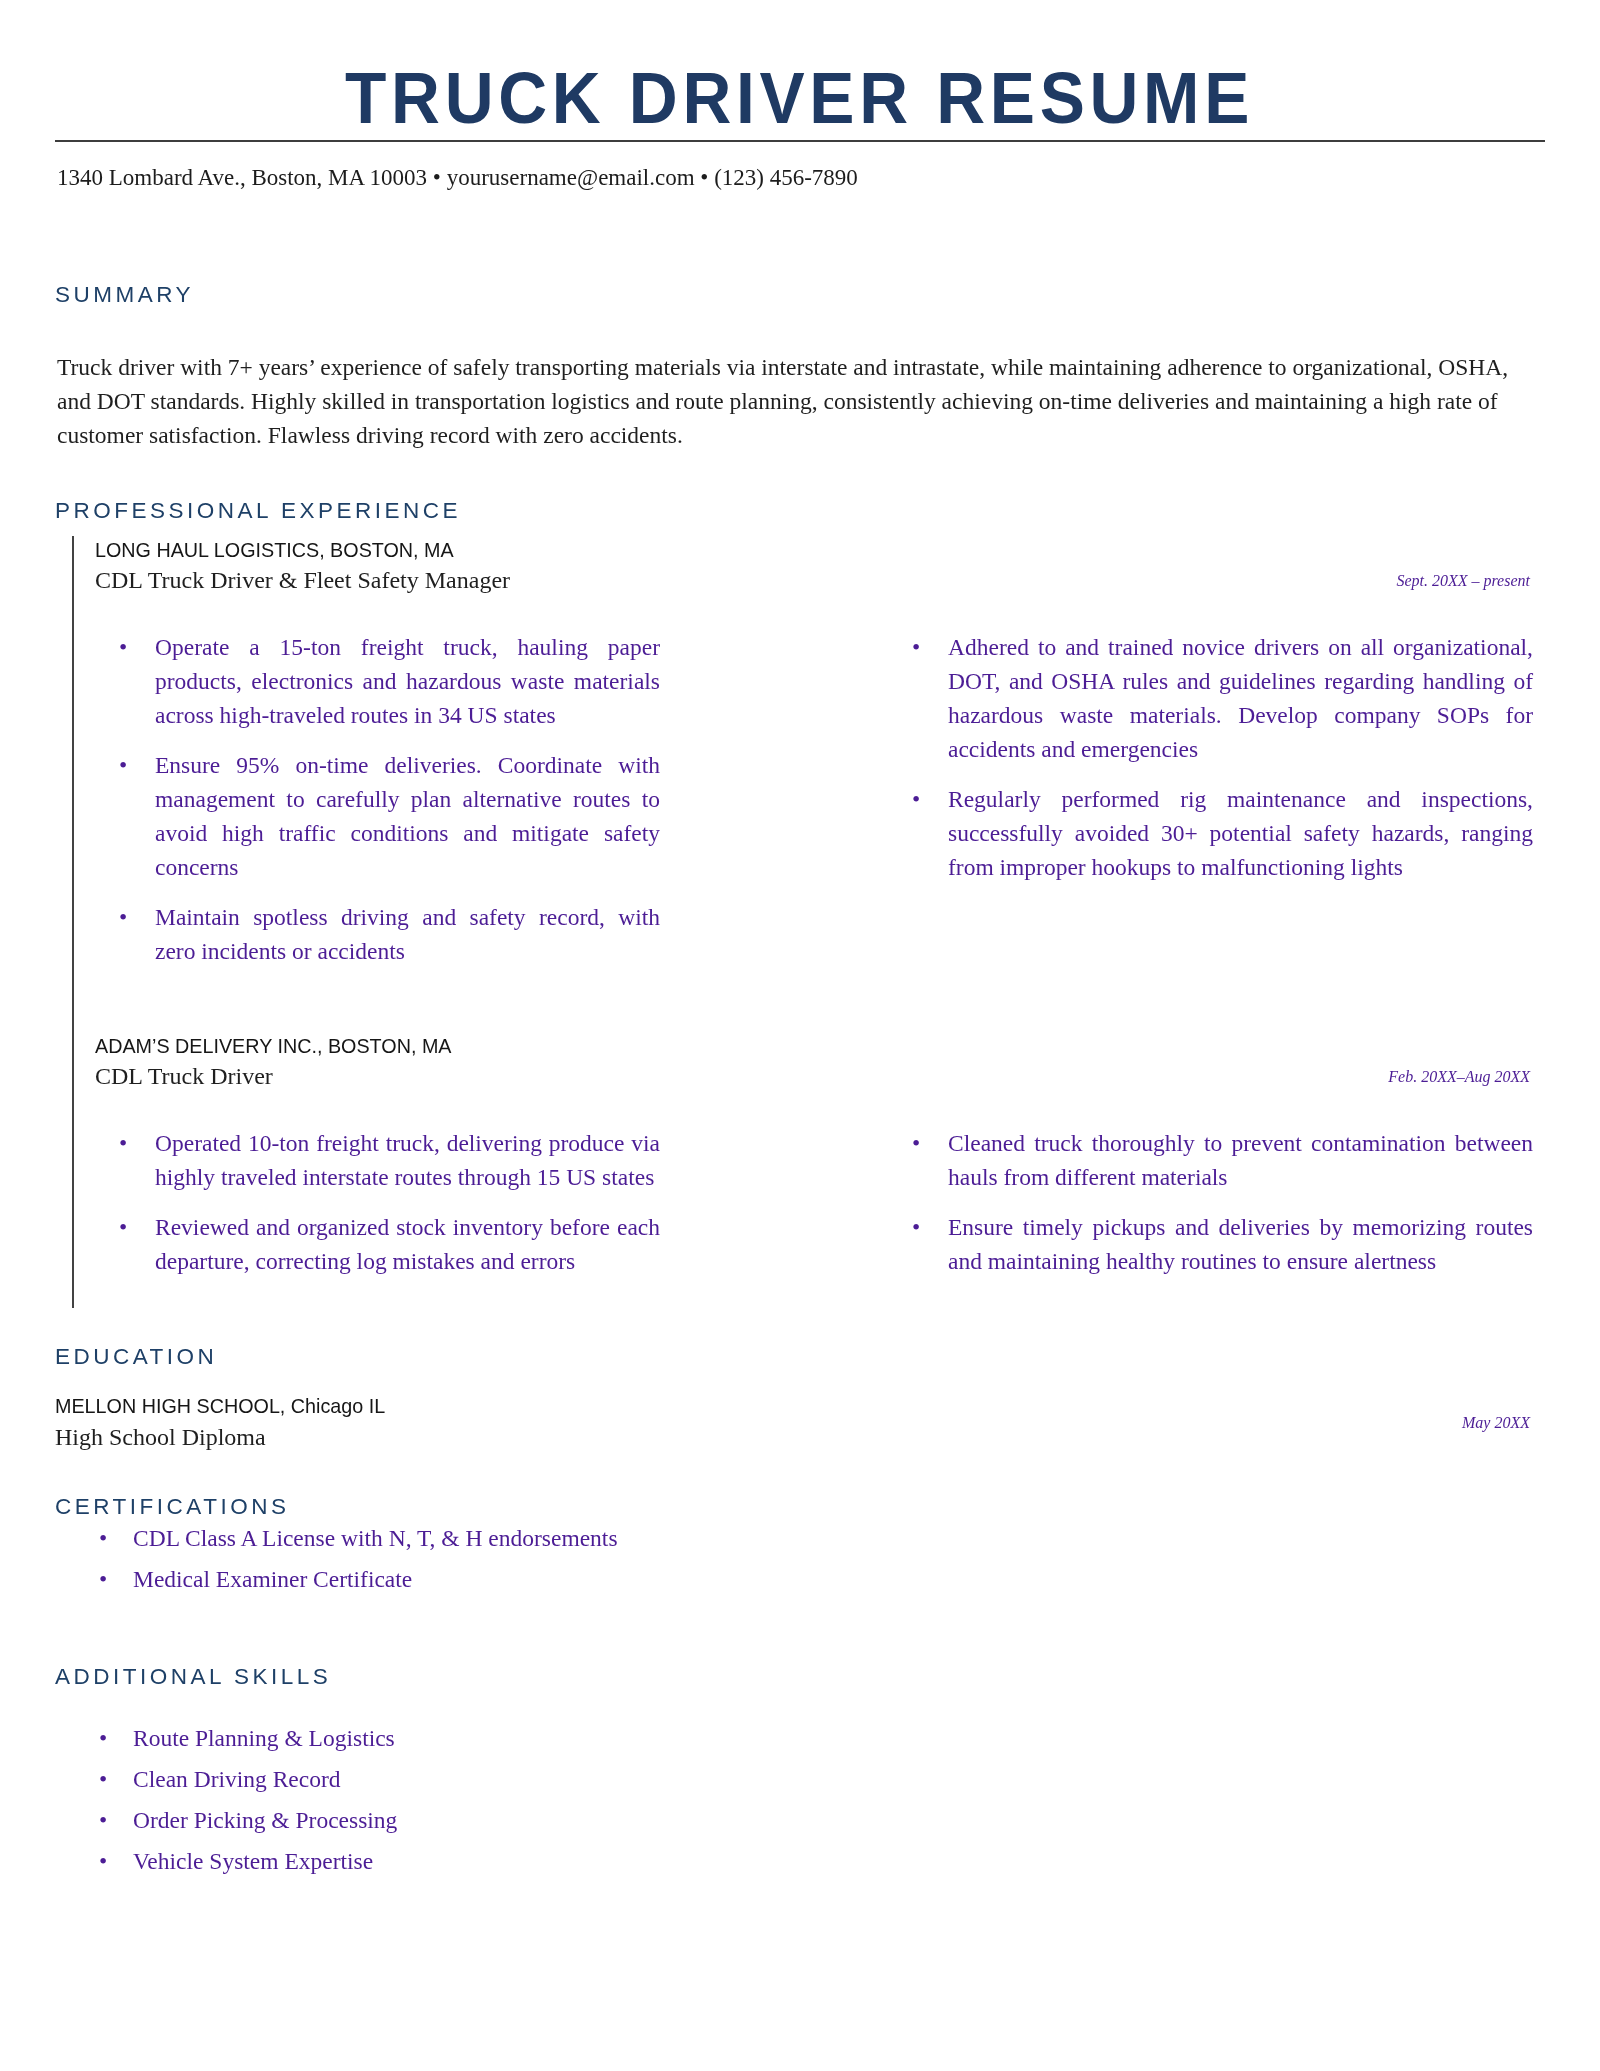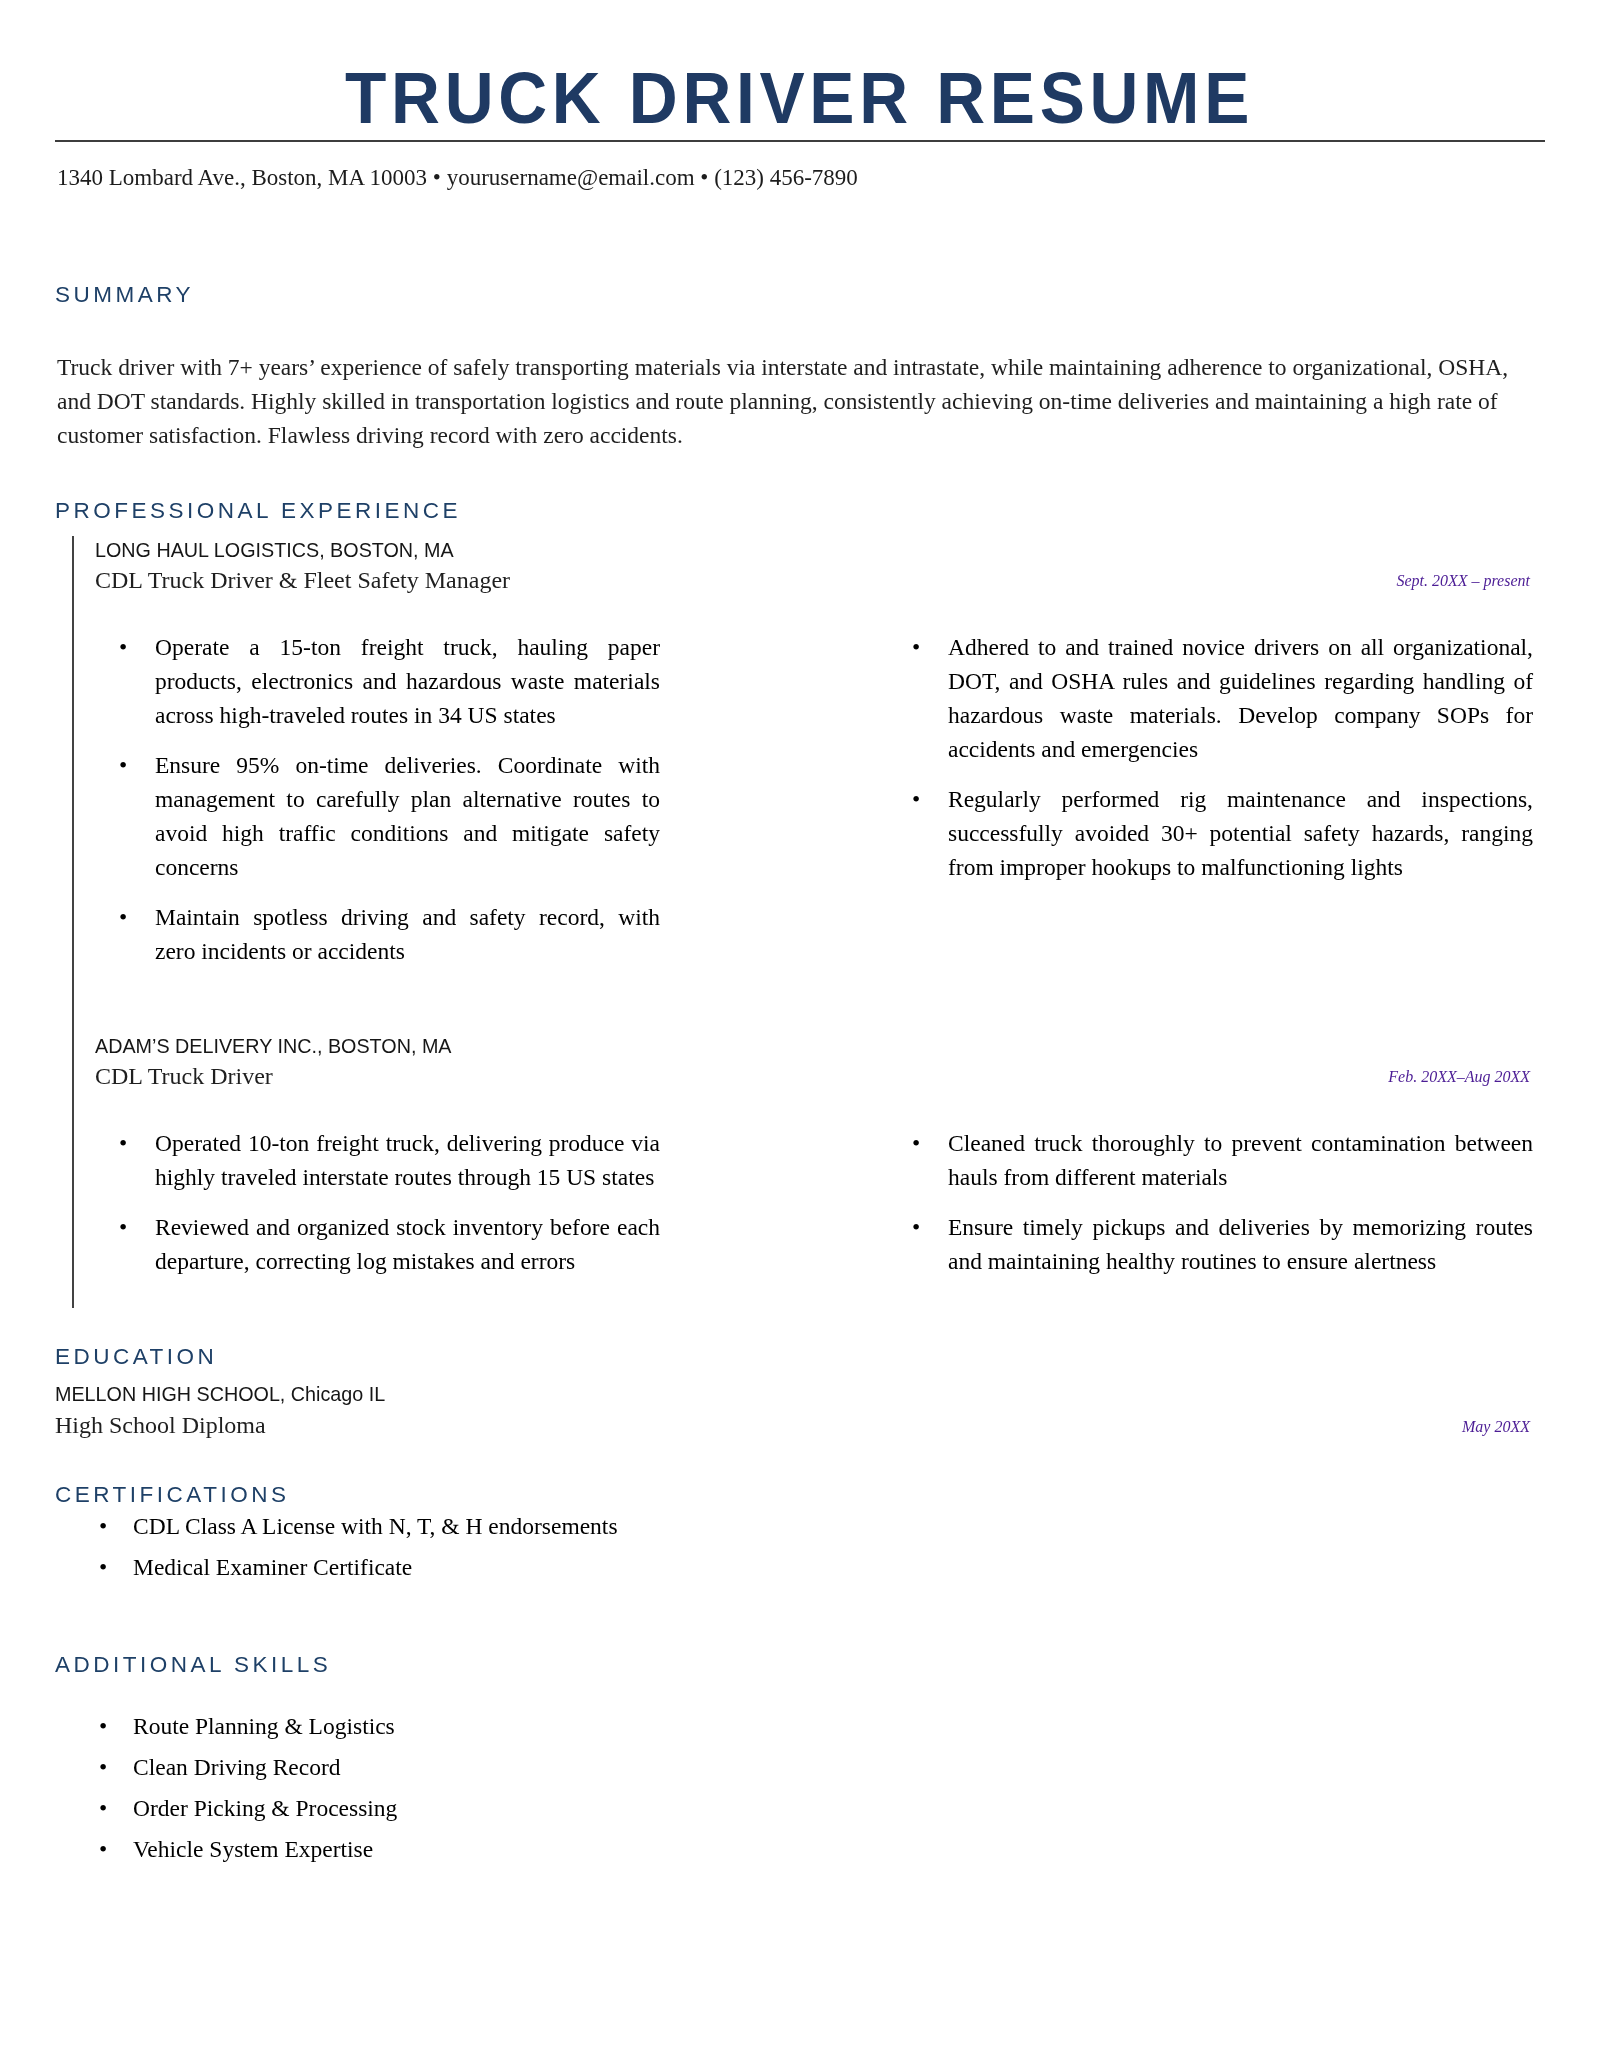"Operate a 15-ton freight truck," .bullet { color: #000000 -> #4c1d95 }
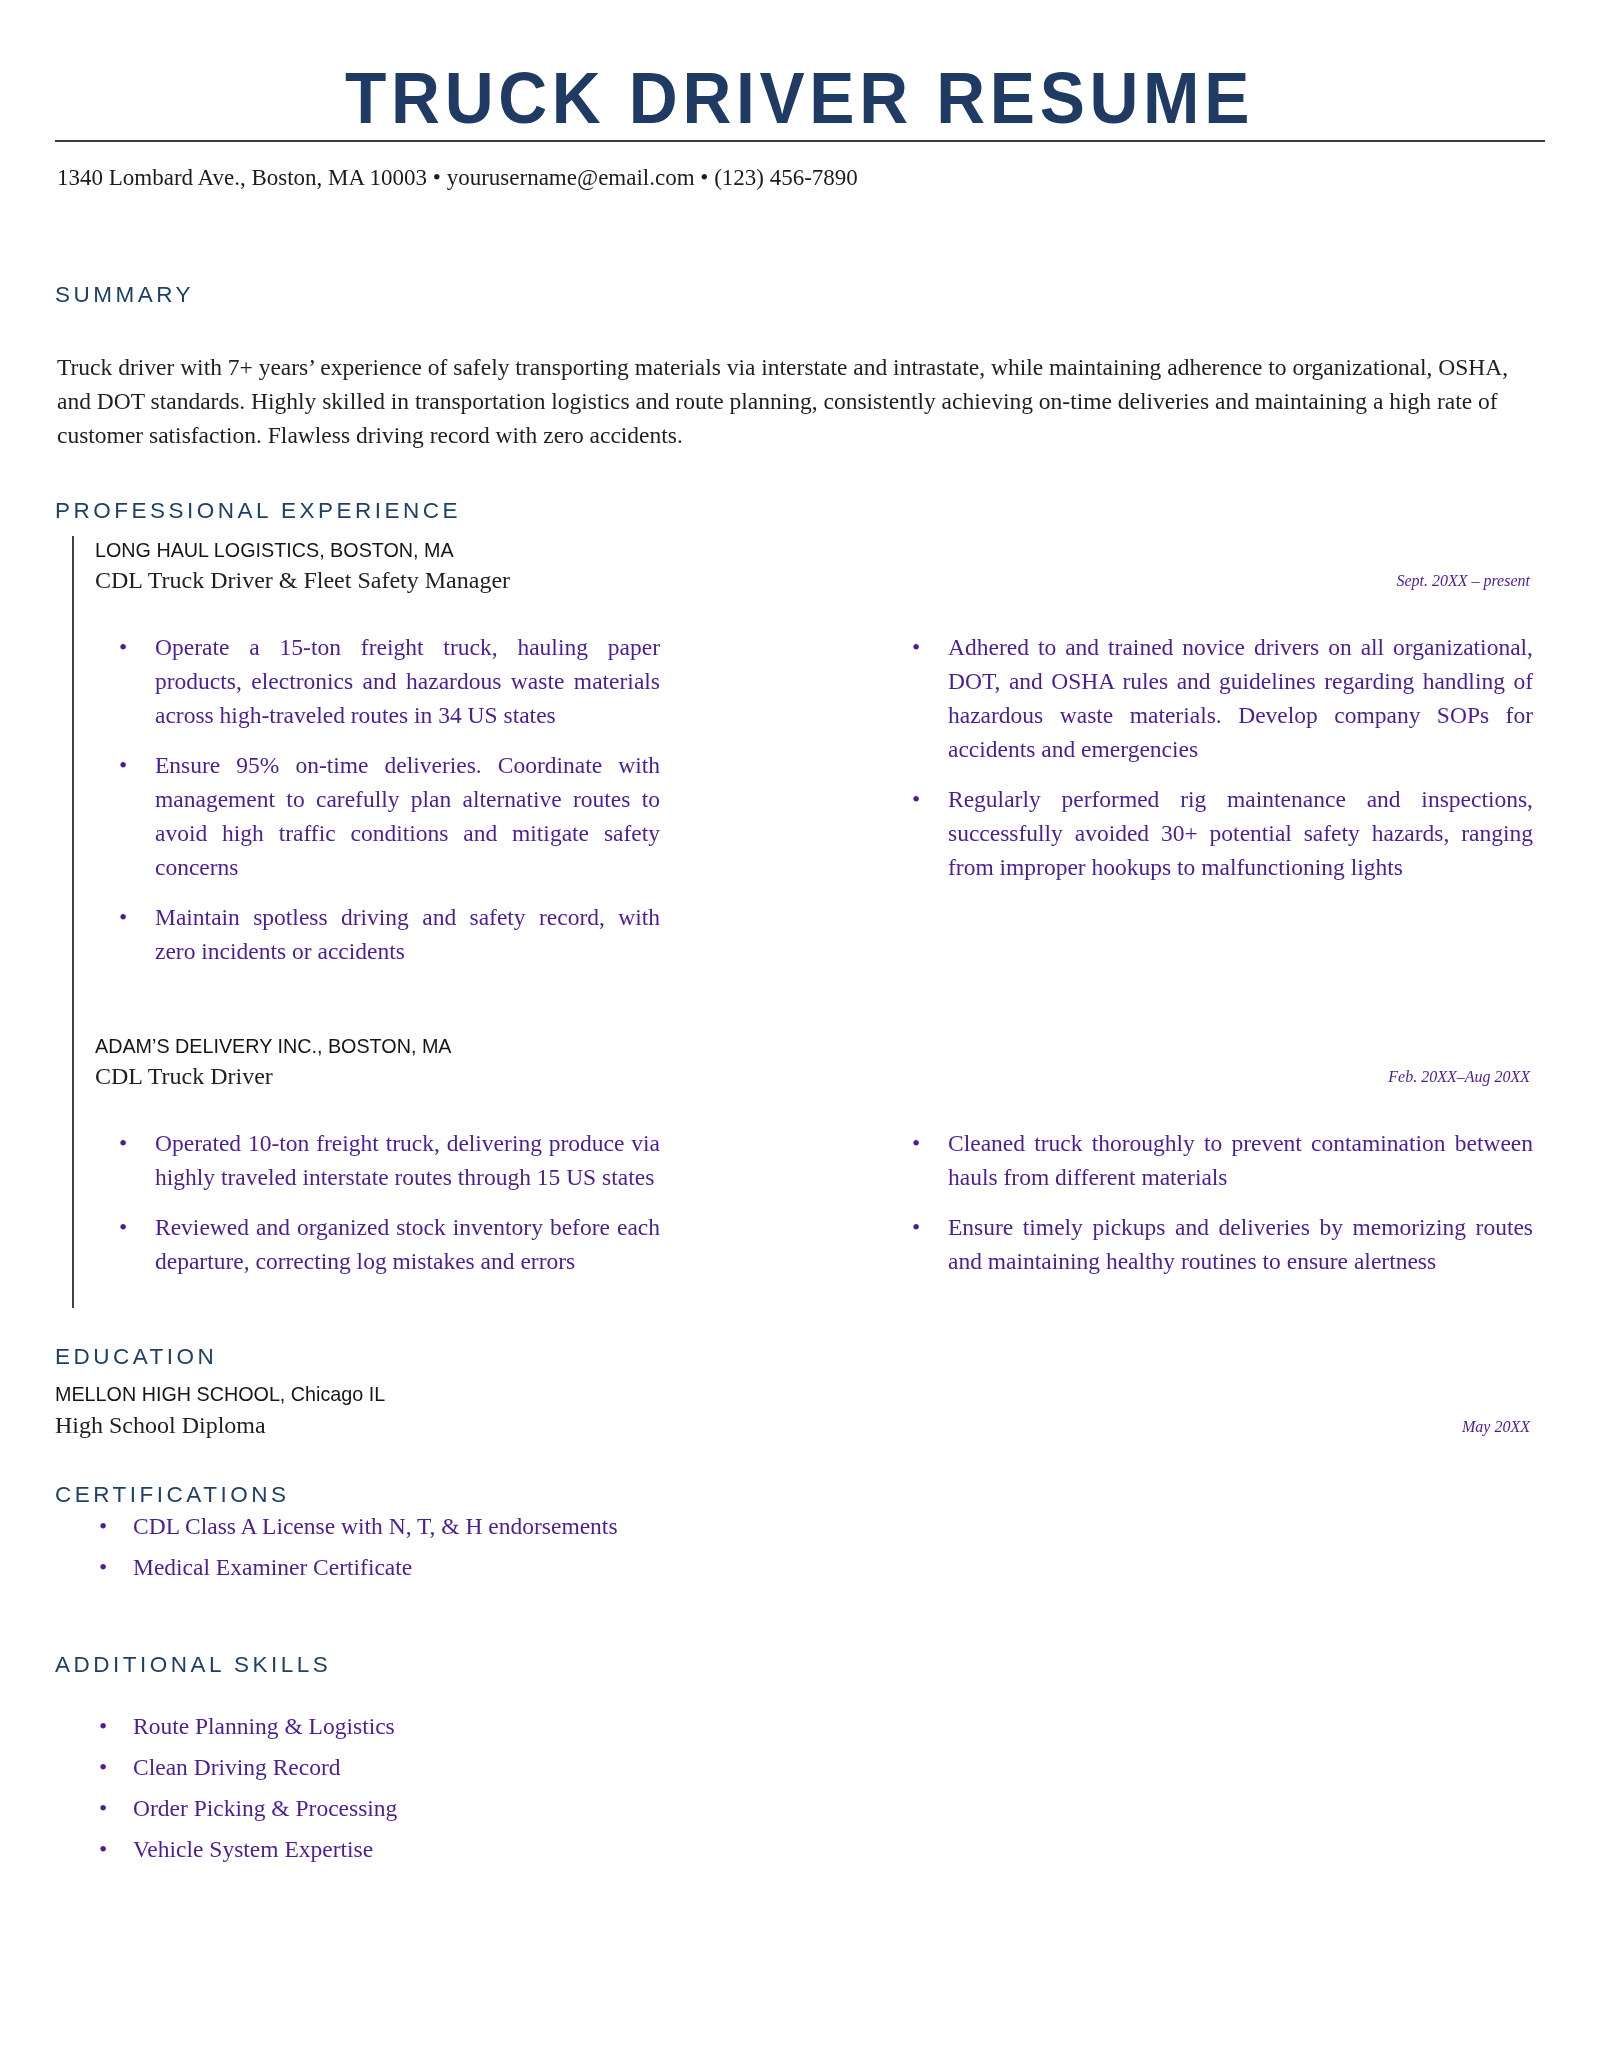"MELLON HIGH SCHOOL, Chicago IL" .edu-row { align-items: flex-end -> center; margin-top: 10px -> 22px }
